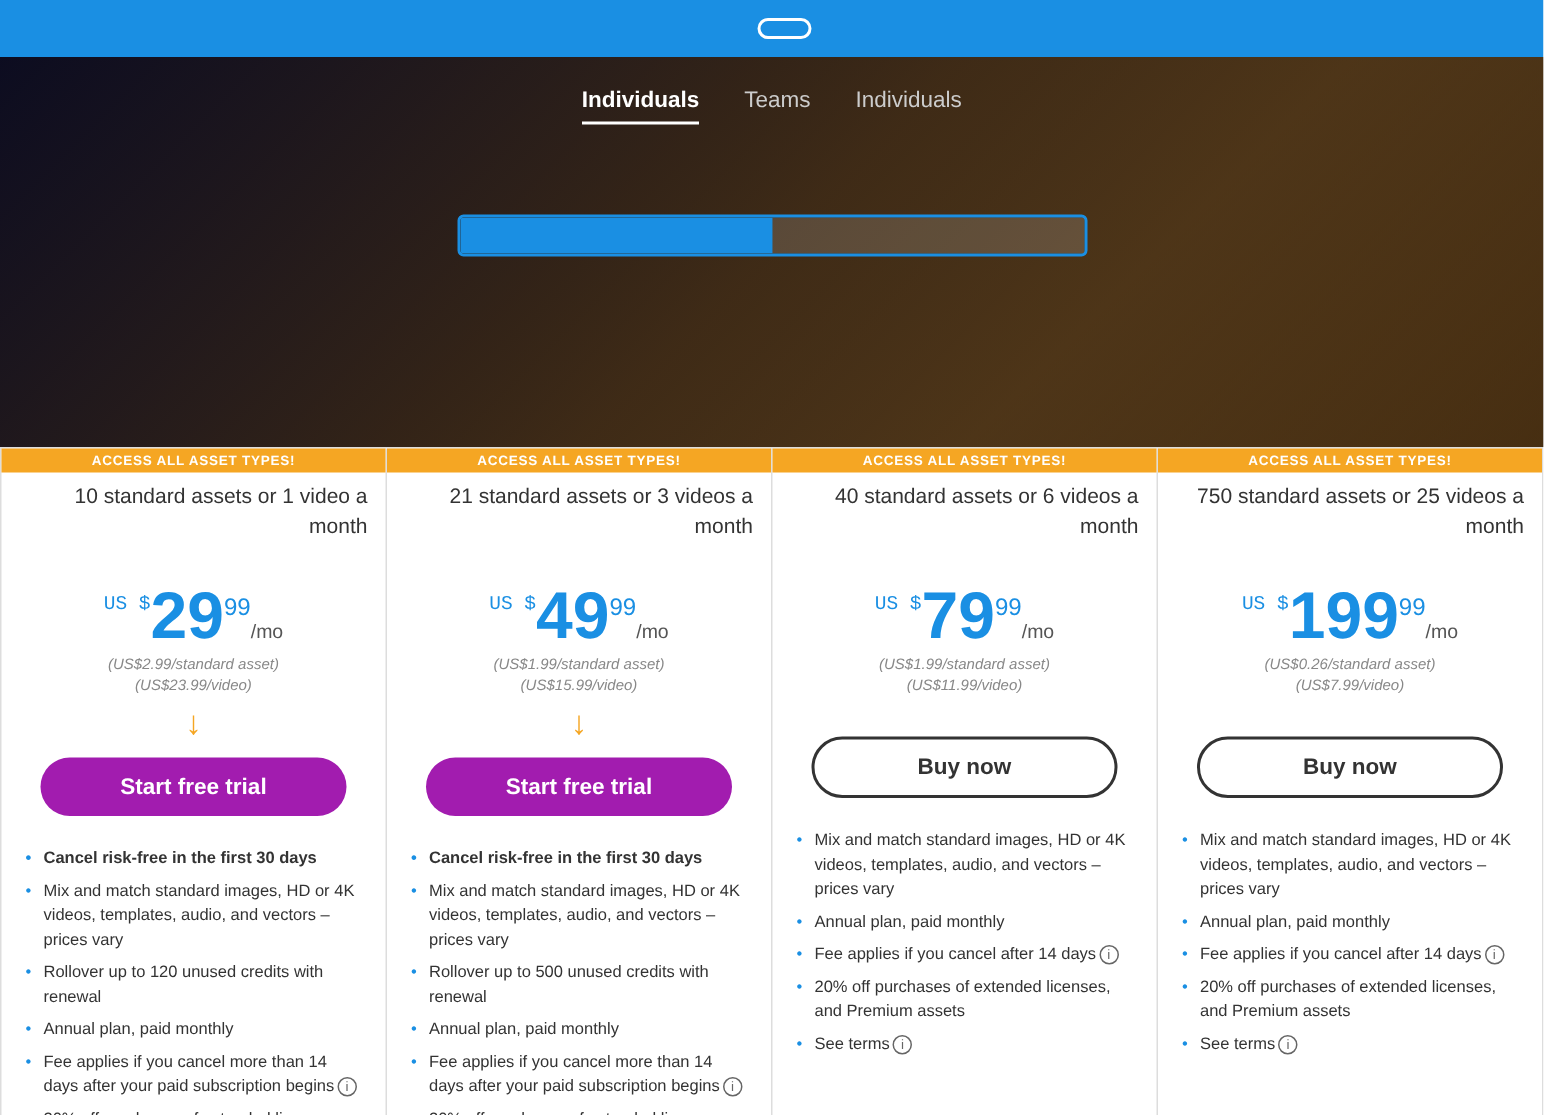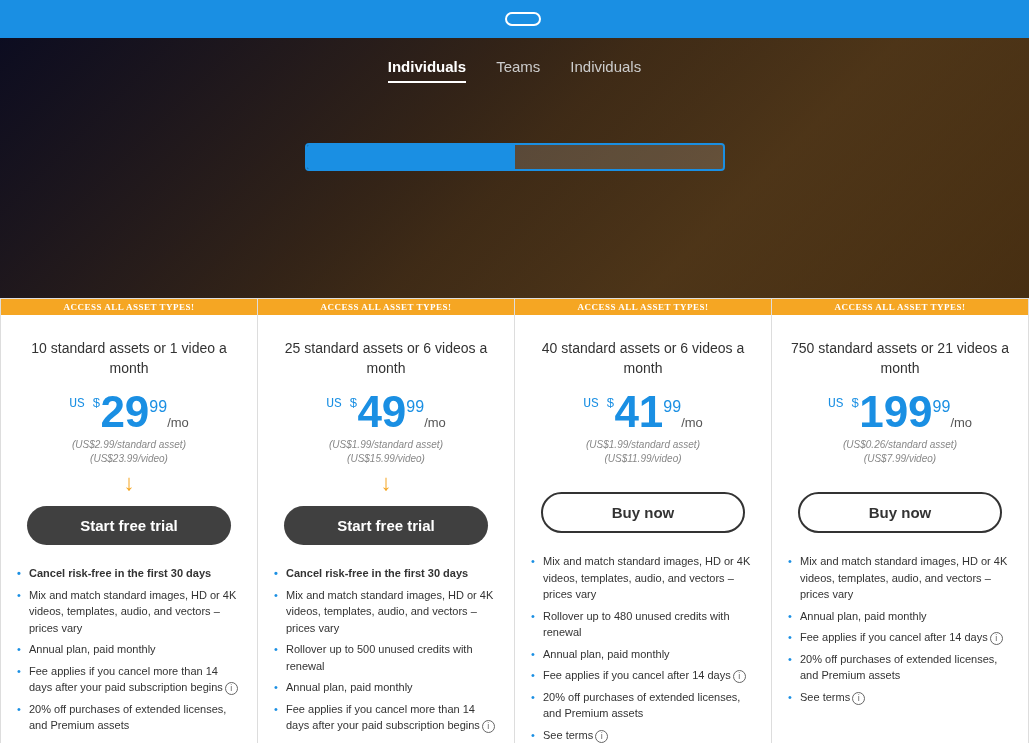"ACCESS ALL ASSET TYPES!" .asset-badge { font-family: Liberation Serif, serif -> none }
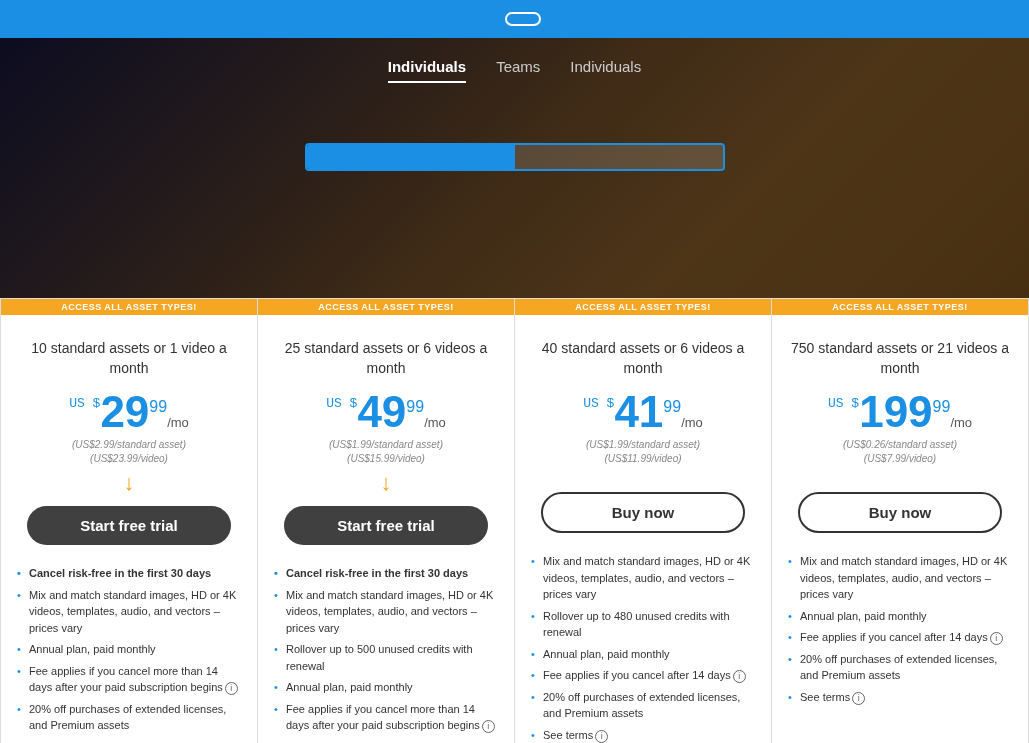"10 standard assets or 1" .plan-desc { padding: 24px 12px 8px -> 6px 12px 8px; text-align: center -> right }
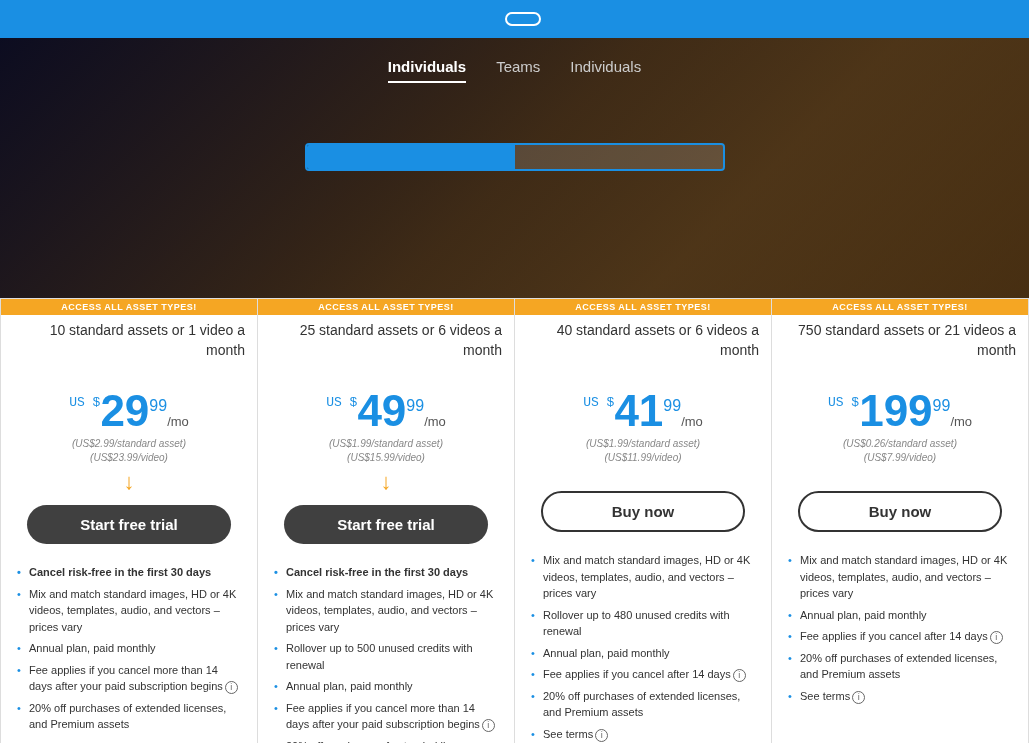"25 standard assets or 6" div.plan-desc { text: 25 standard assets or 6 -> 21 standard assets or 3 }
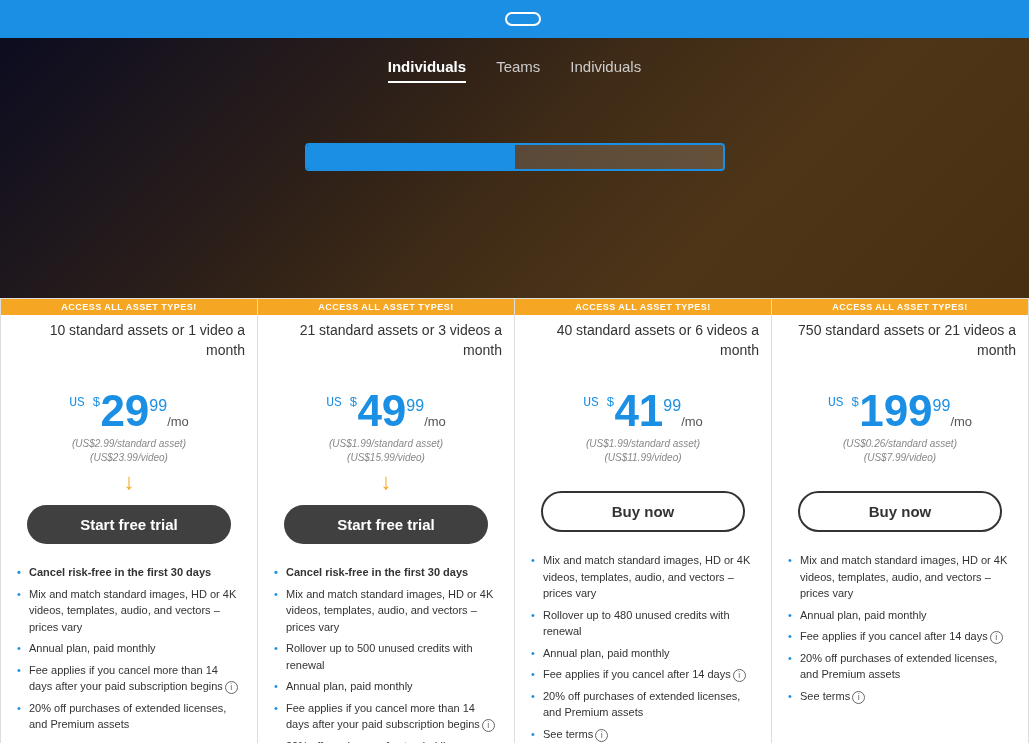"750 standard assets or 21" div.plan-desc { text: 21 -> 25 }
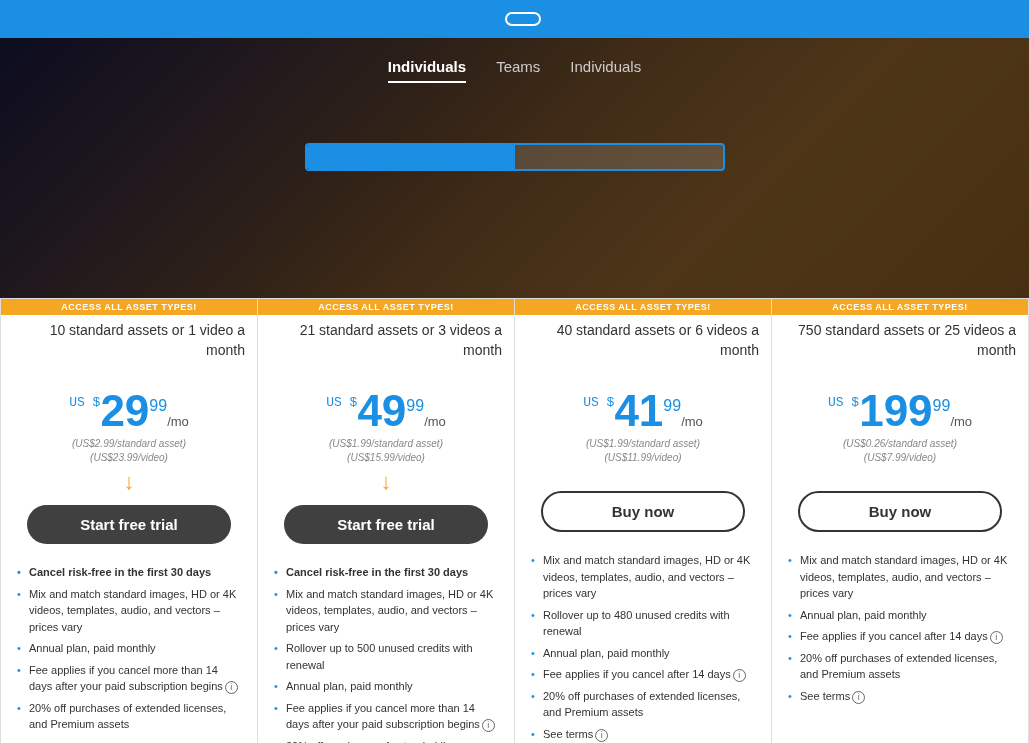"41" span.price-main { text: 41 -> 79 }
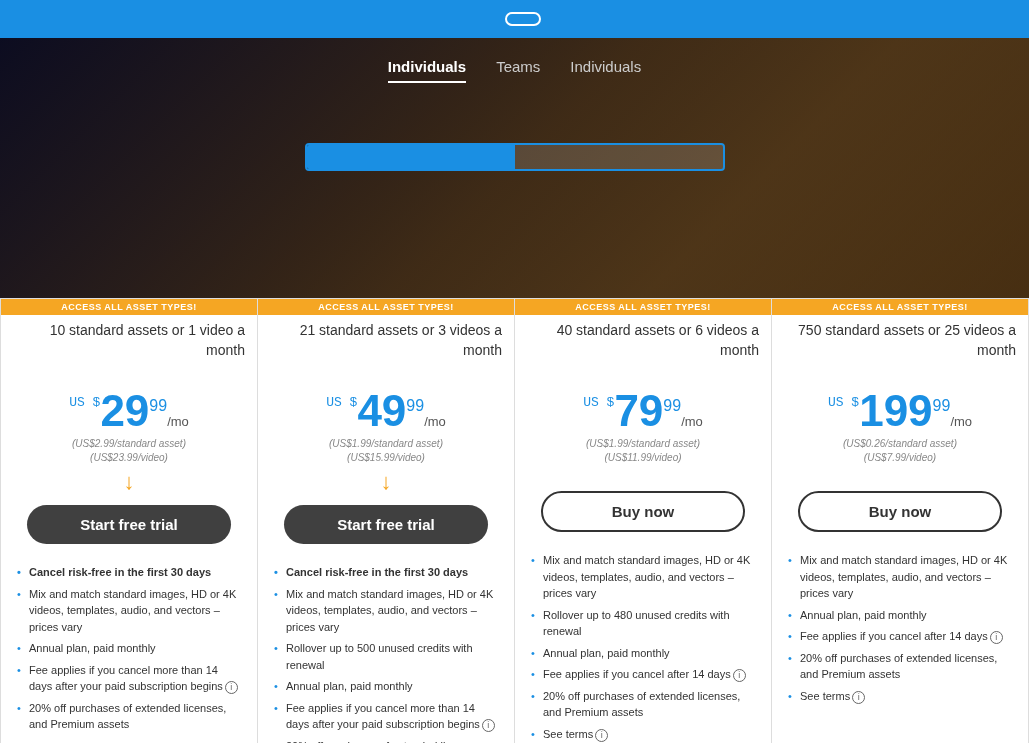"Start free trial" .btn-trial { background: #404040 -> #a21caf }
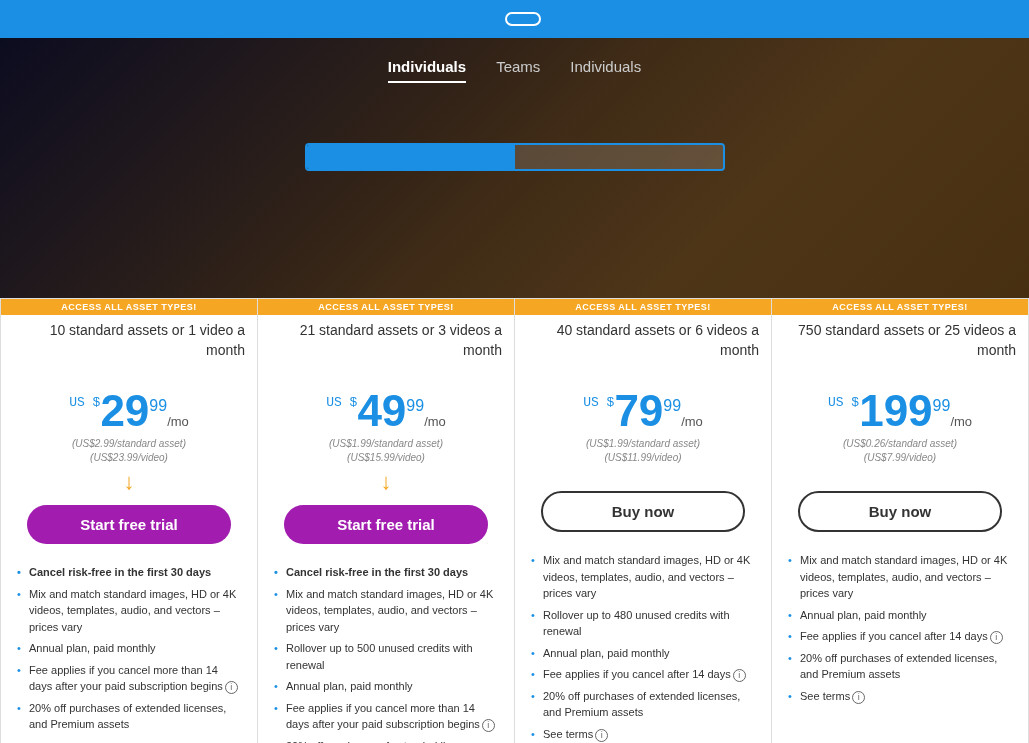"Rollover up to 480 unused" li { html: <li>Rollover up to 480 unused credits with renewal</li> -> none }
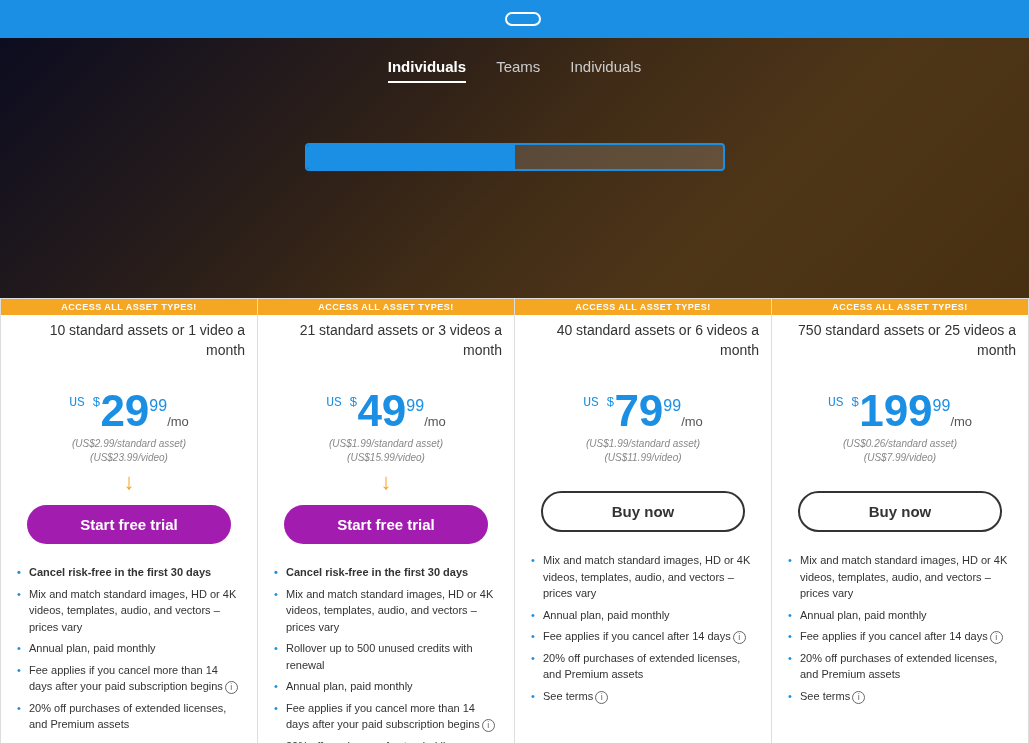"Rollover up to 120 unused" li { html: none -> <li>Rollover up to 120 unused credits with renewal</li> }
